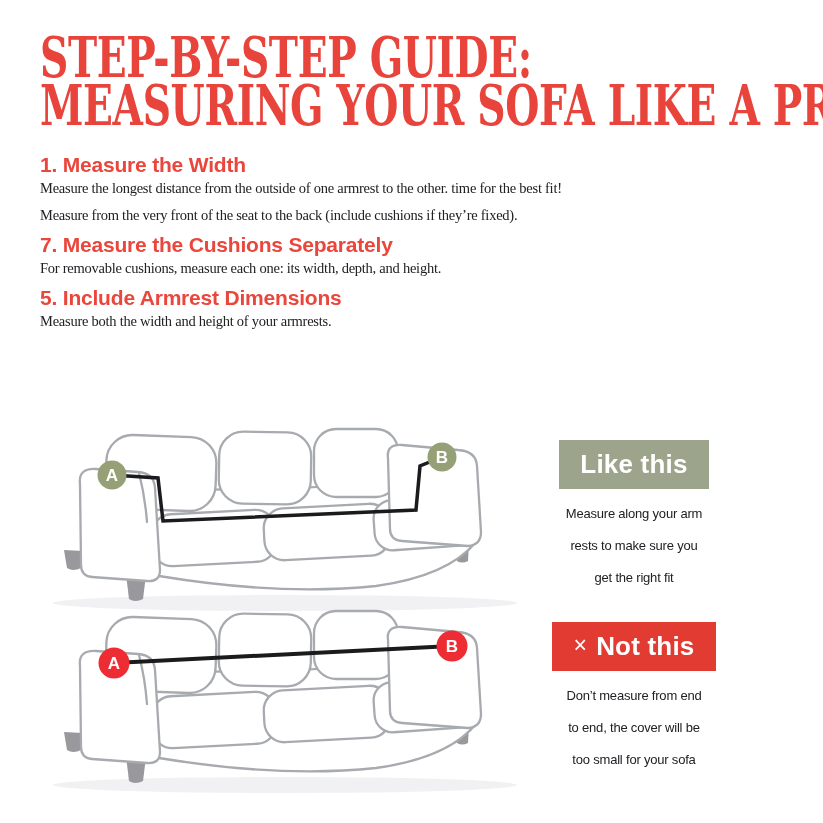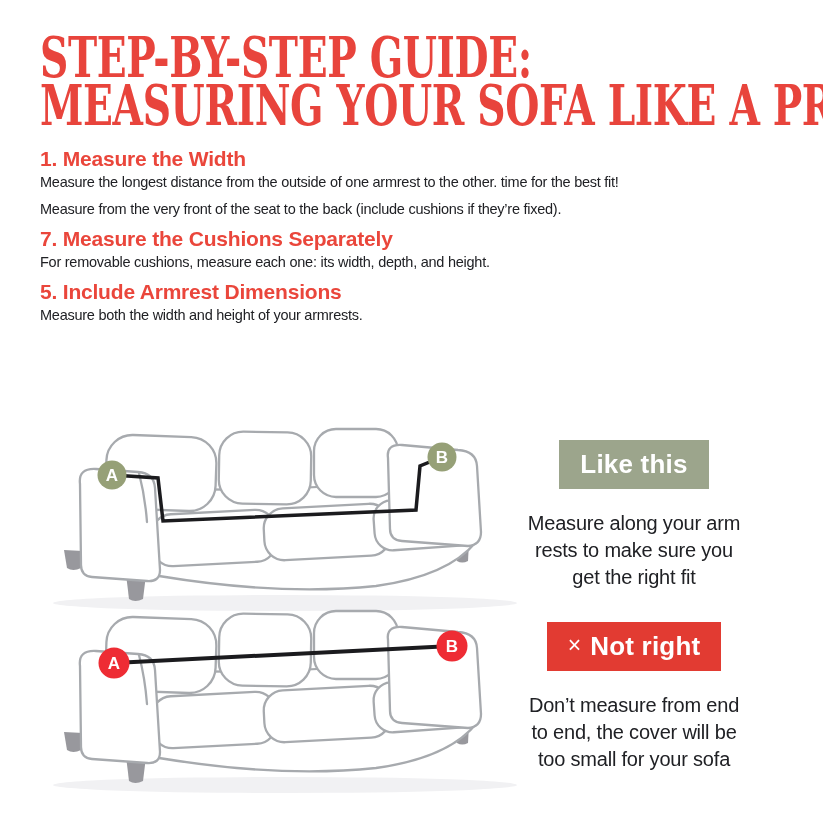"1. Measure the Width" #steps { top: 148px -> 154px }
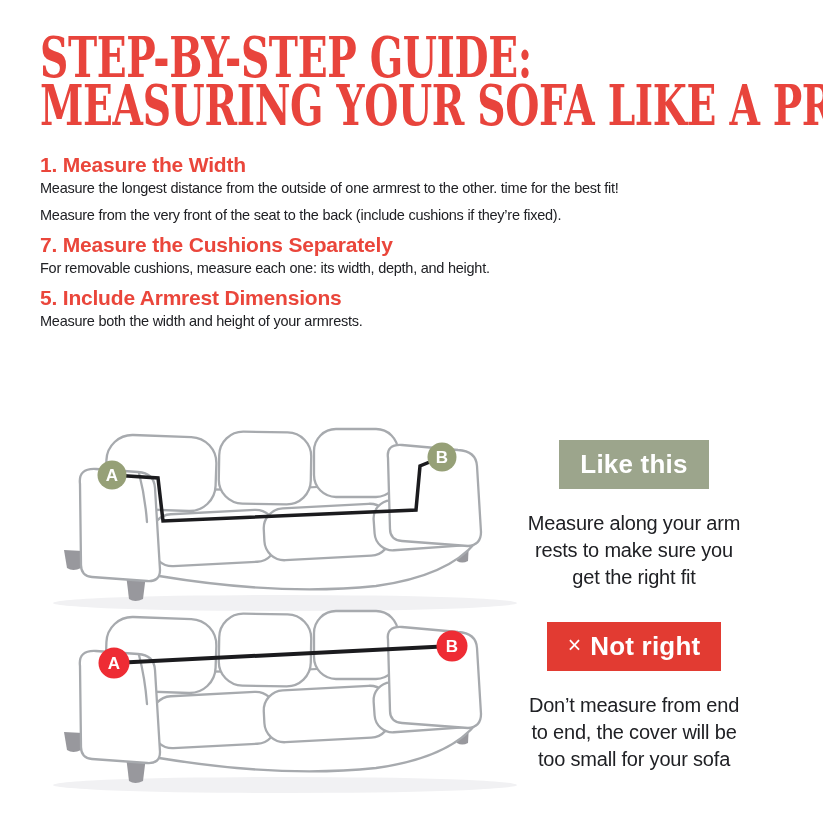"Measure the longest distance from" .step p { font-family: none -> Liberation Serif, serif }
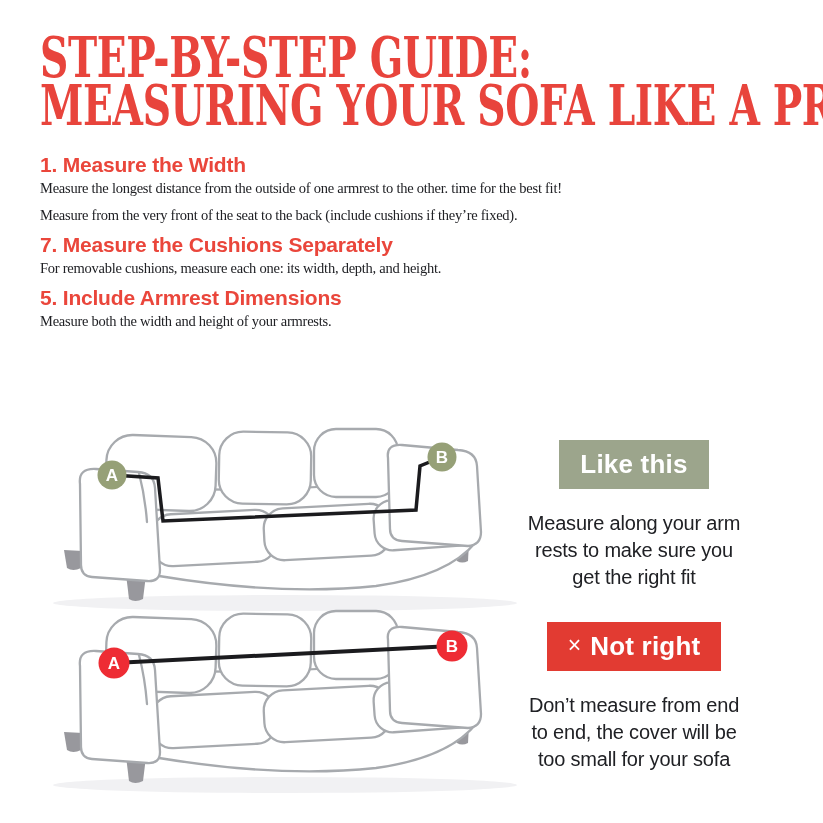"Measure along your arm" .panel p { font-size: 20px -> 13px; line-height: 27px -> 32px; margin: 21px 0 0 0 -> 9px 0 0 0 }
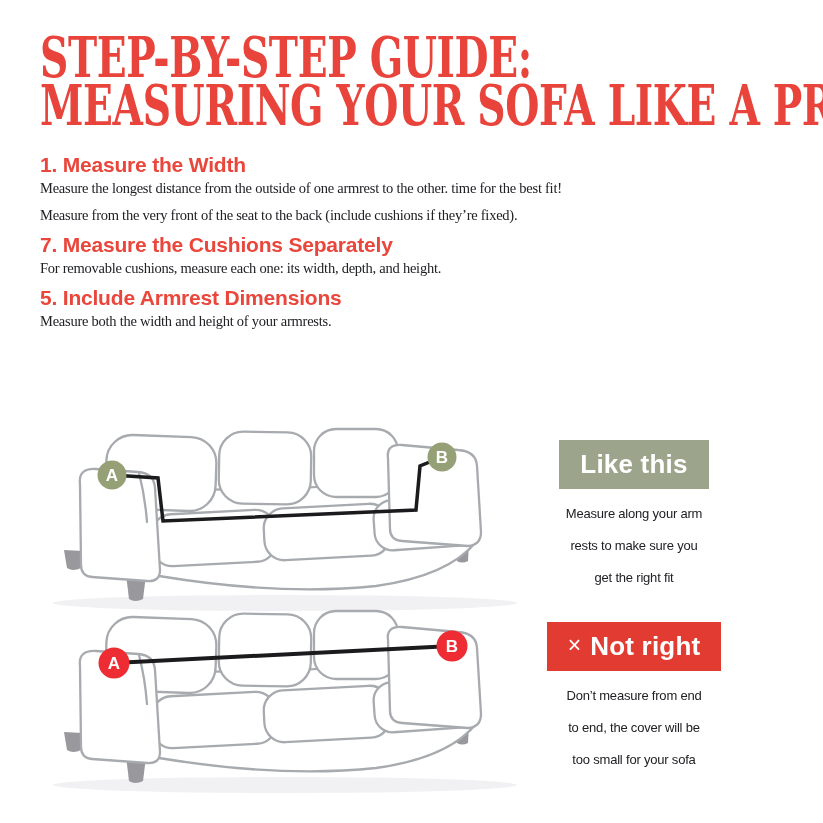"Not right" span { text: right -> this }
